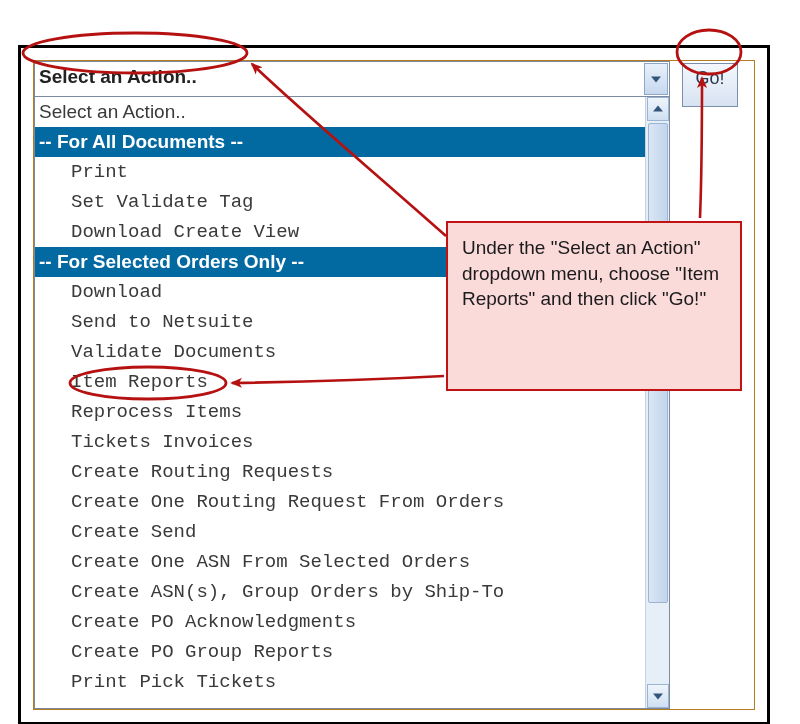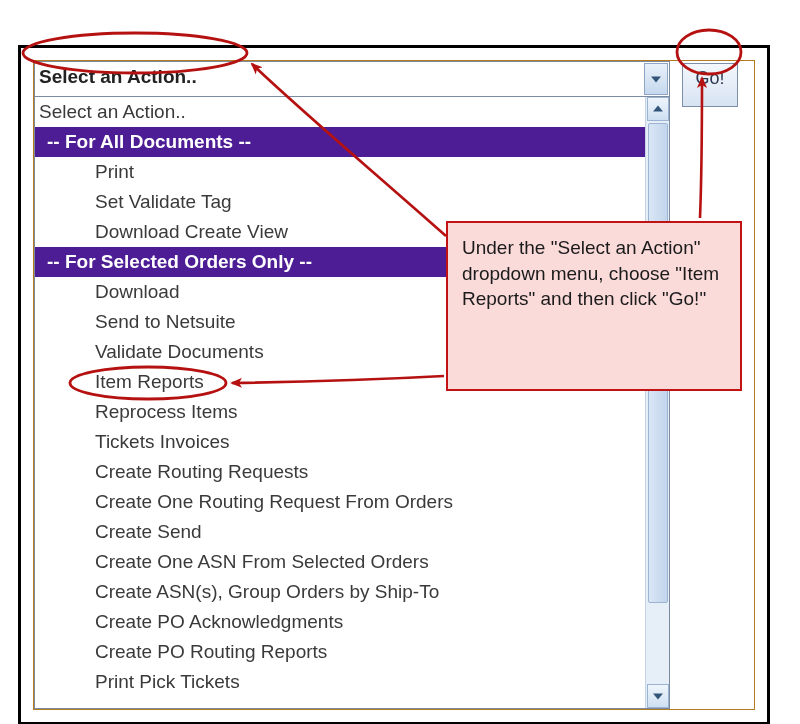"-- For All Documents --" .list-area .row.header { background: #4c1d95 -> #0369a1; padding-left: 12px -> 4px }
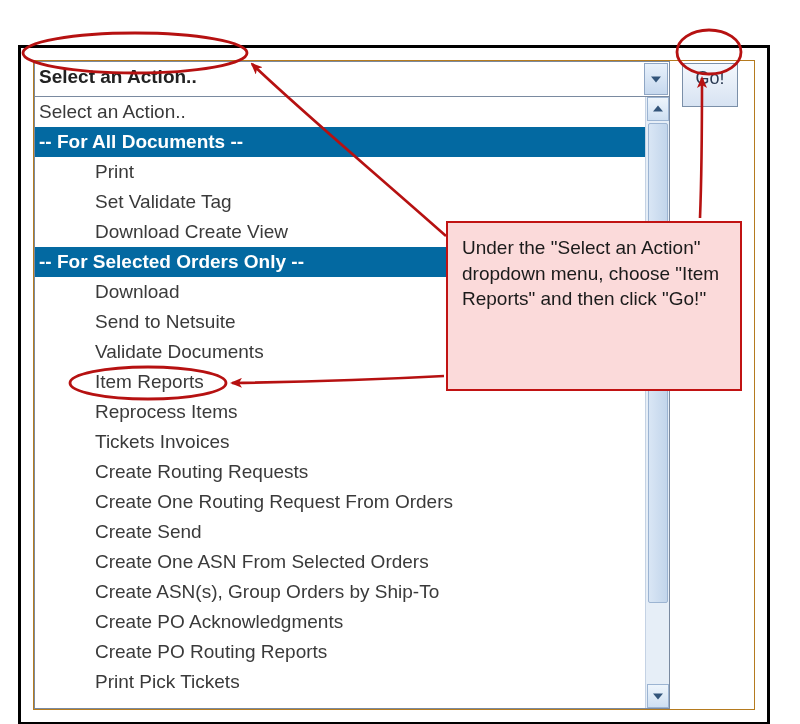"Print" .list-area .row.item { font-family: Liberation Sans, sans-serif -> Liberation Mono, monospace; padding-left: 60px -> 36px }
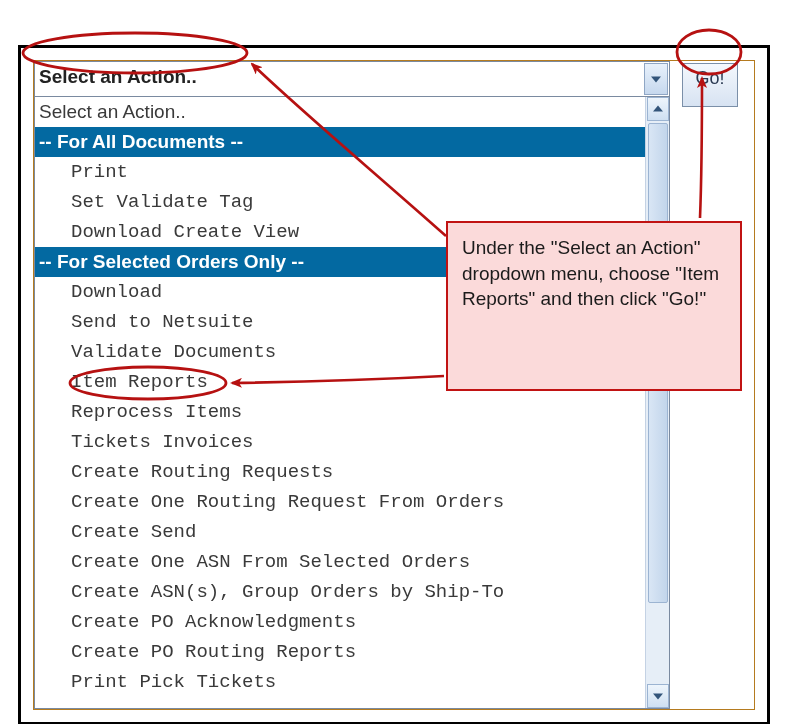"Create PO Routing Reports" div.row { text: Routing -> Group }
